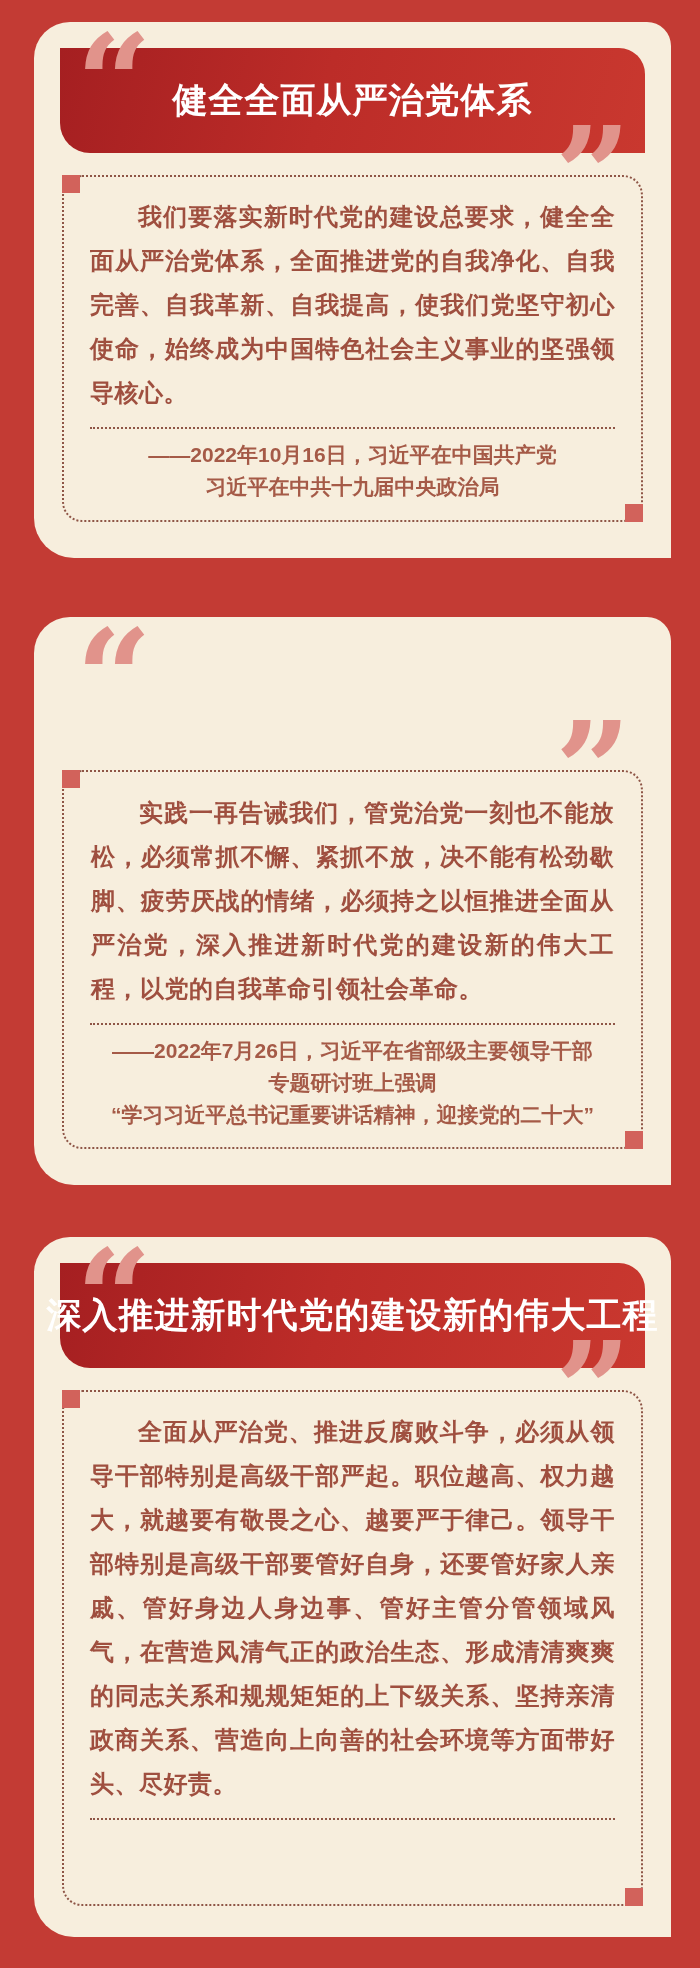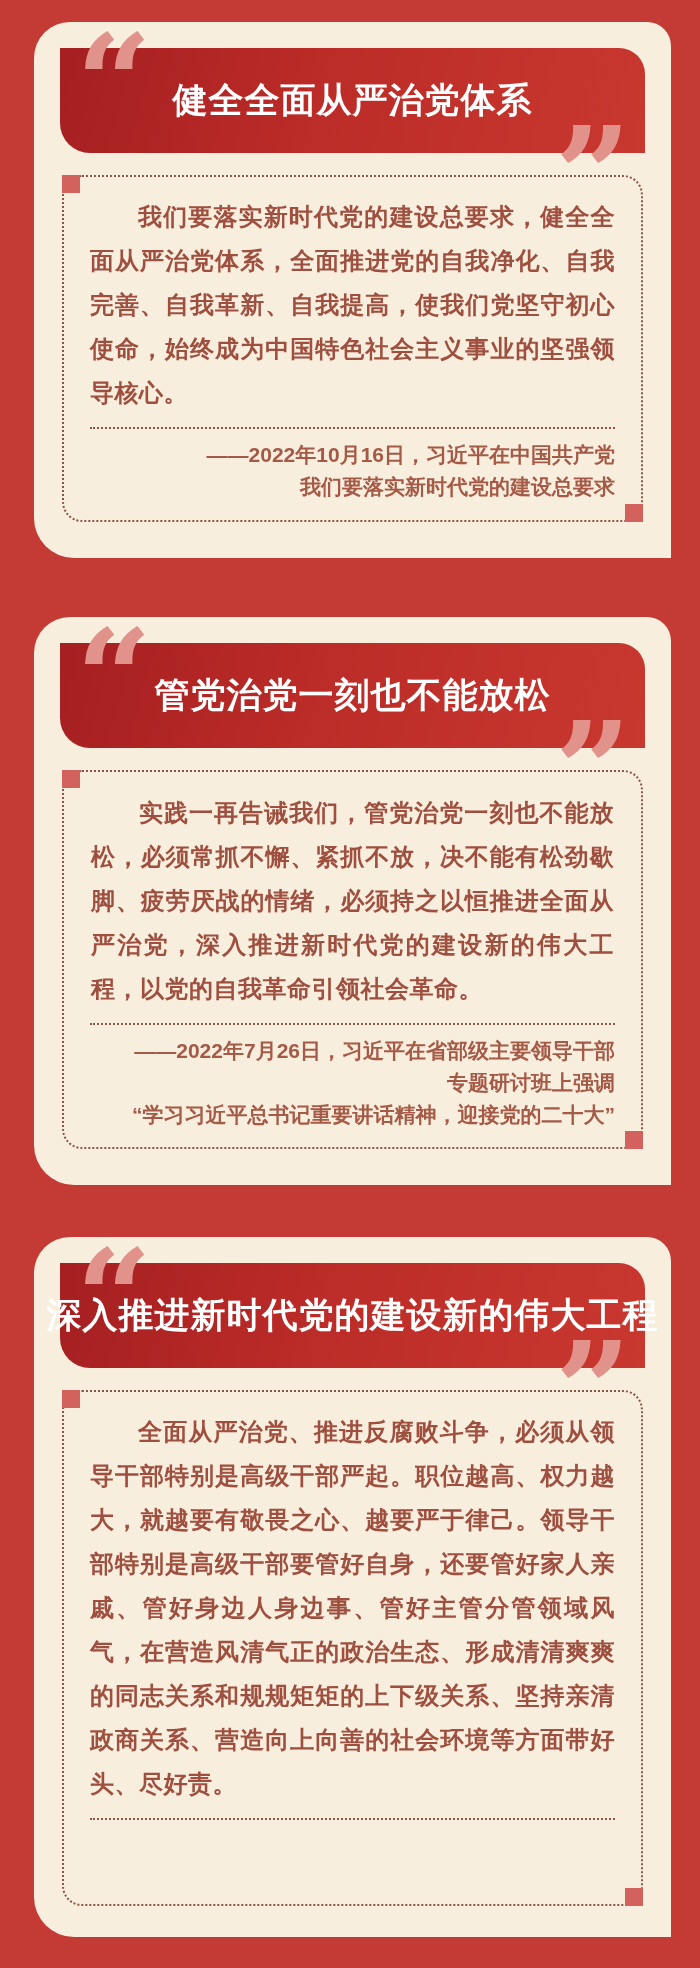"——2022年10月16日，习近平在中国共产党" .attribution { text-align: right -> center }
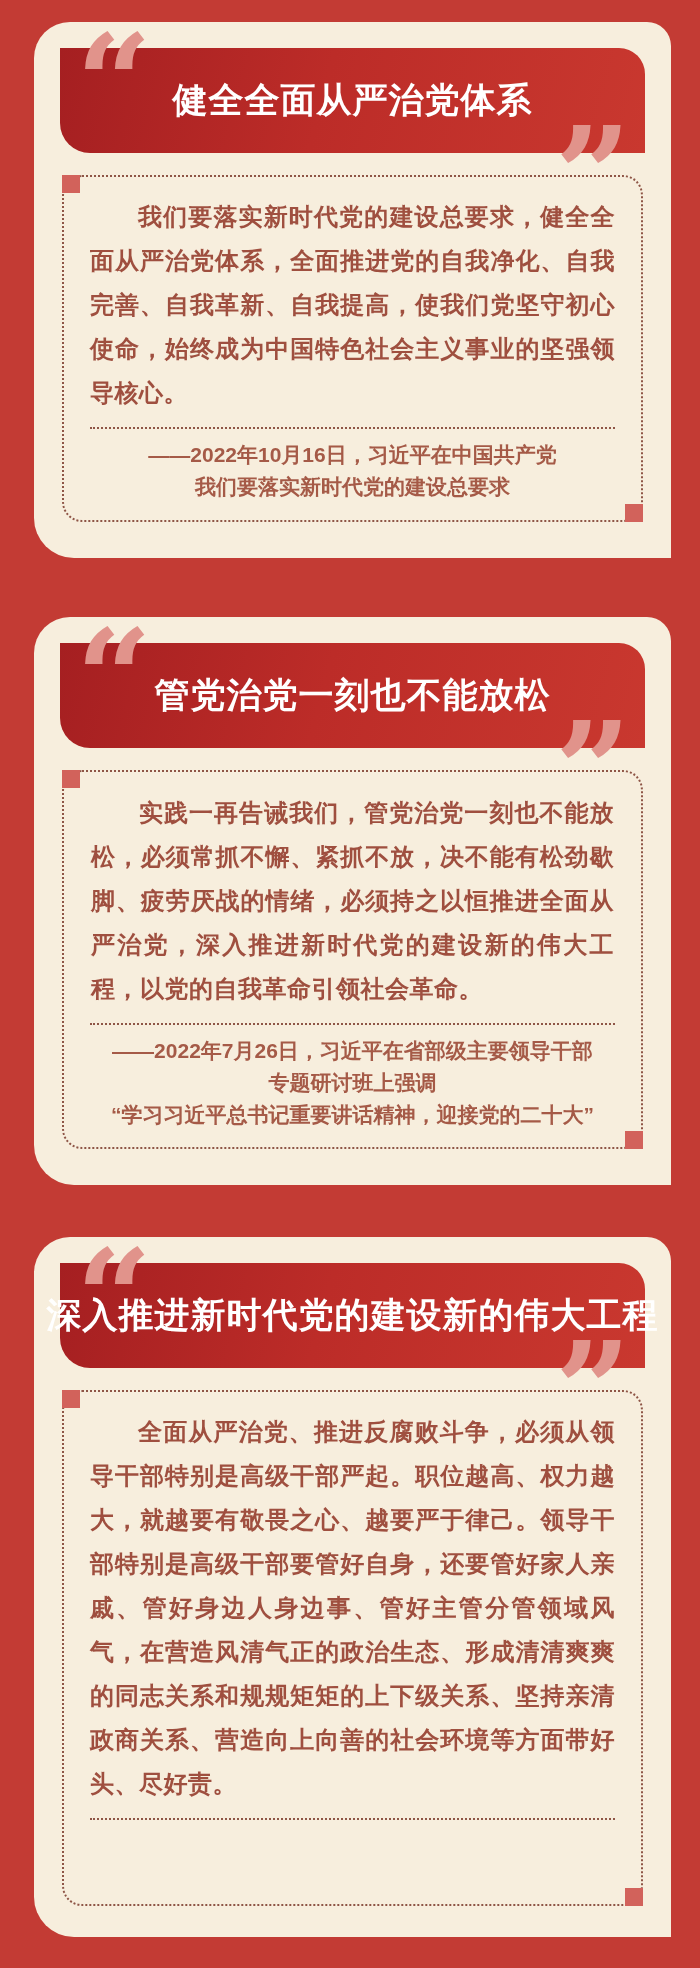"我们要落实新时代党的建设总要求" div { text: 我们要落实新时代党的建设总要求 -> 习近平在中共十九届中央政治局 }
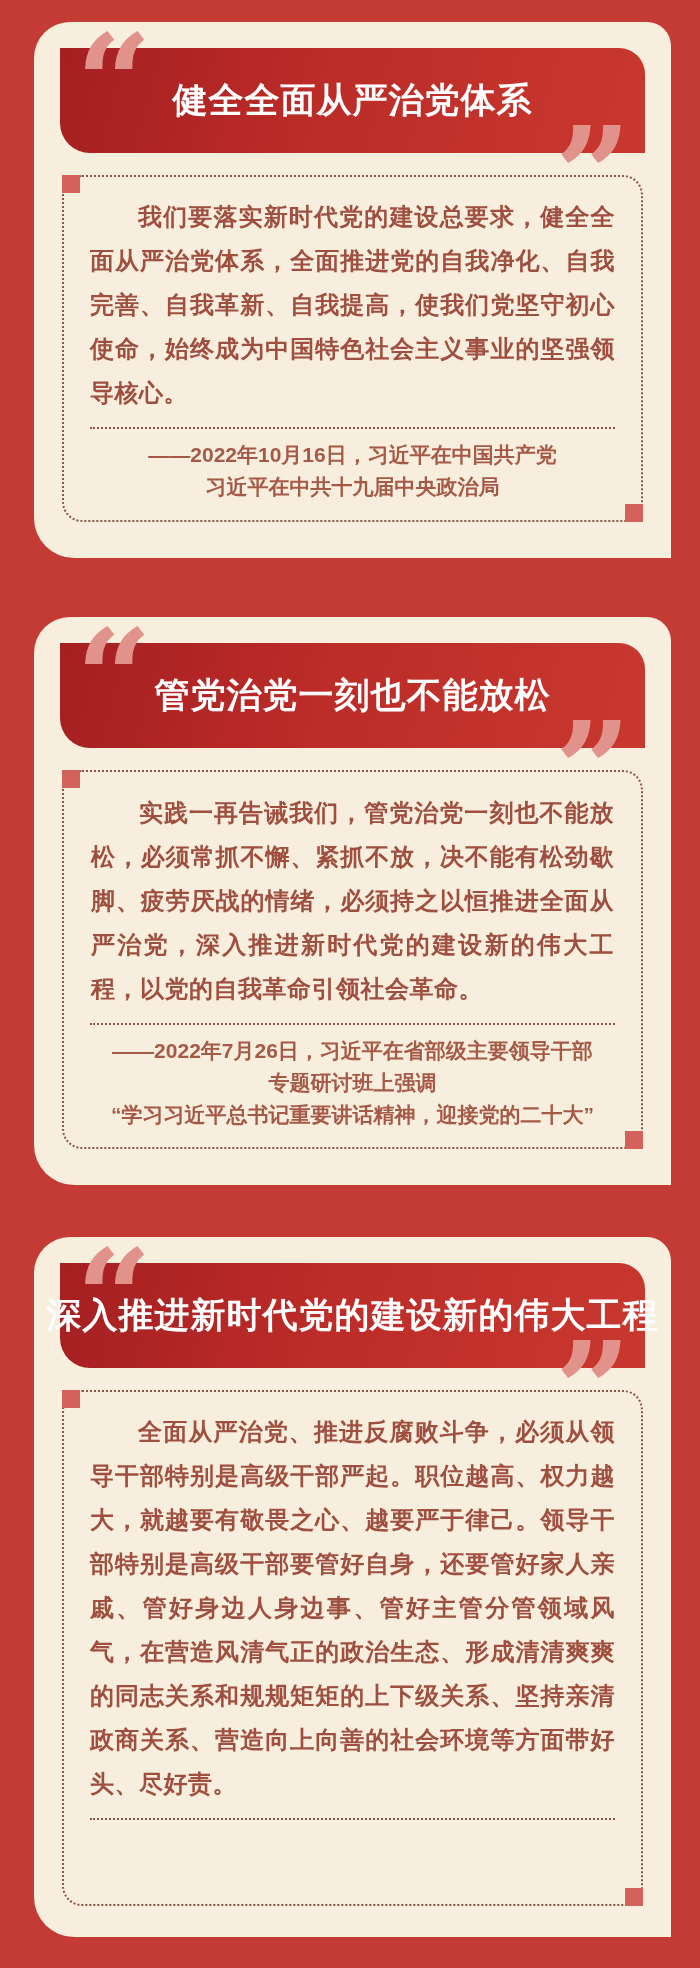"管党治党一刻也不能放松" div.banner { html: <div> <span>管党治党一刻也不能放松</span> </div> -> none }
